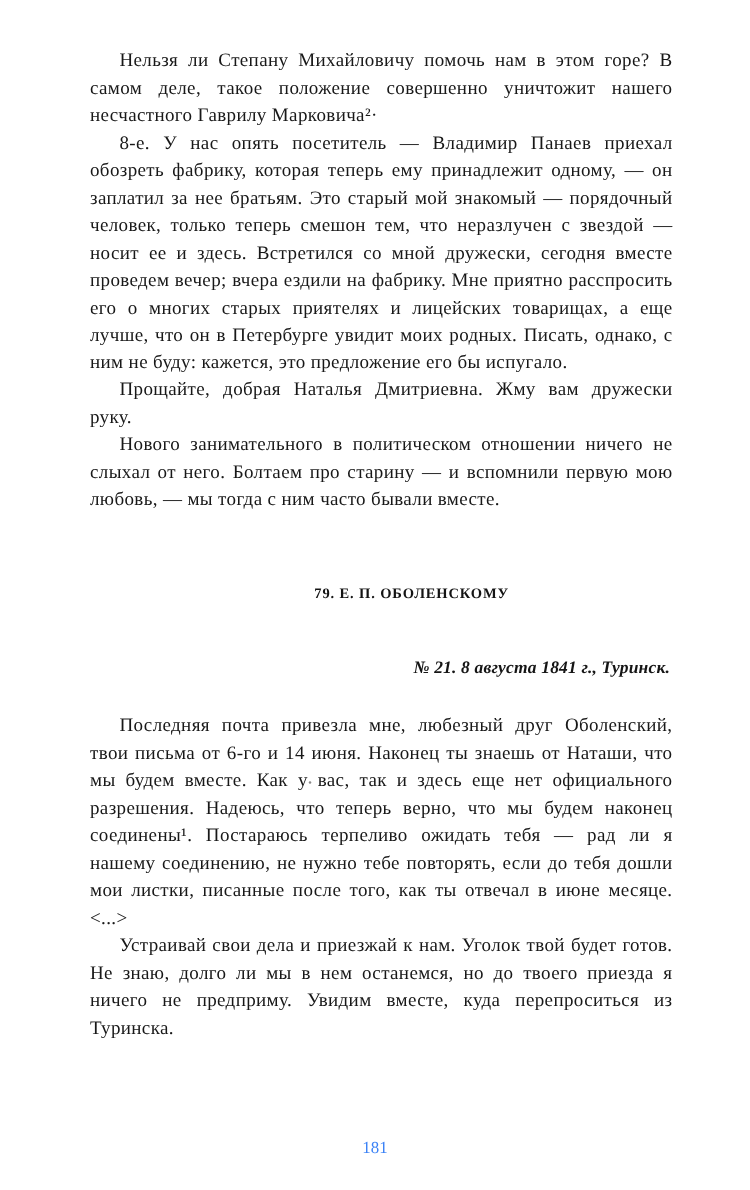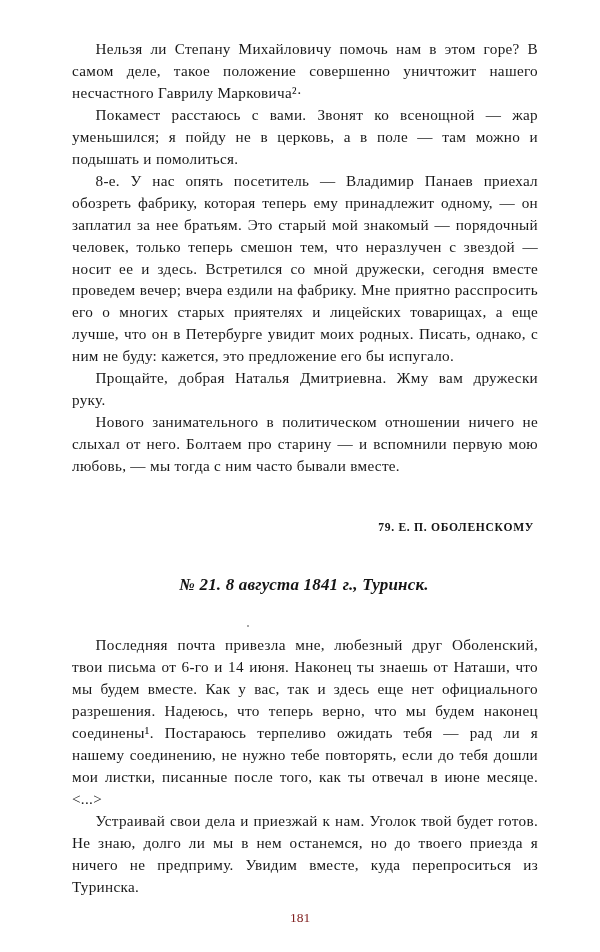"Покамест расстаюсь с вами. Звонят" p.para { html: <p>Покамест расстаюсь с вами. Звонят ко всенощной — жар уменьшился; я пойду не в церковь, а в поле — там можно и подышать и помолиться.</p> -> none }
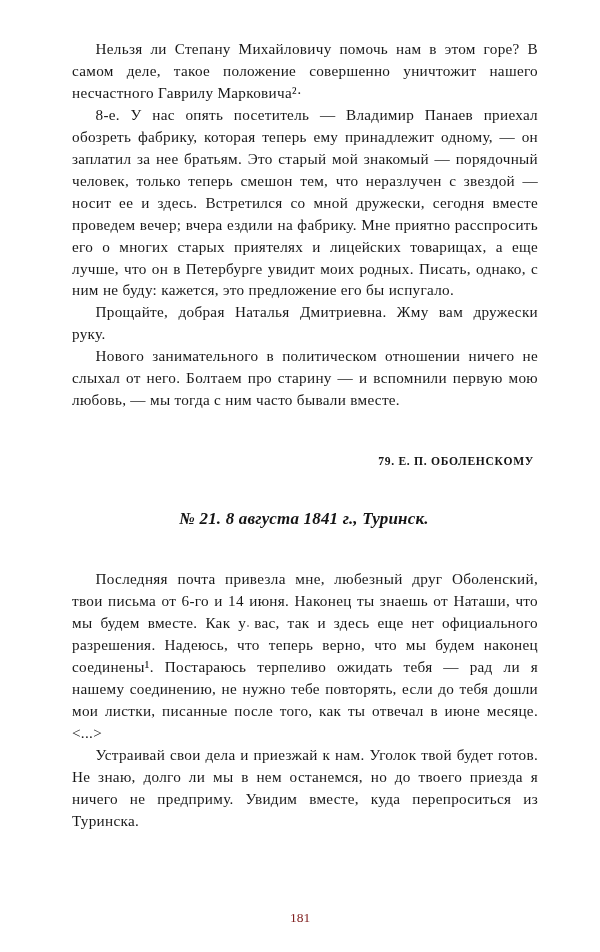"79. Е. П. ОБОЛЕНСКОМУ" .section-heading { margin: 4px -> 17px; text-align: right -> center }
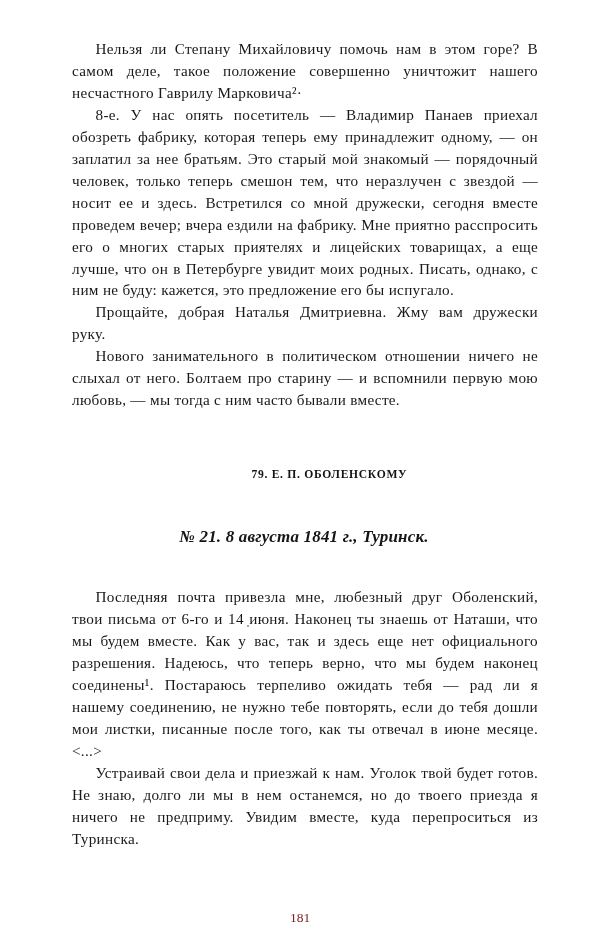"№ 21. 8 августа 1841" .dateline { font-size: 17px -> 14px; margin: 12px -> 0; text-align: center -> right }
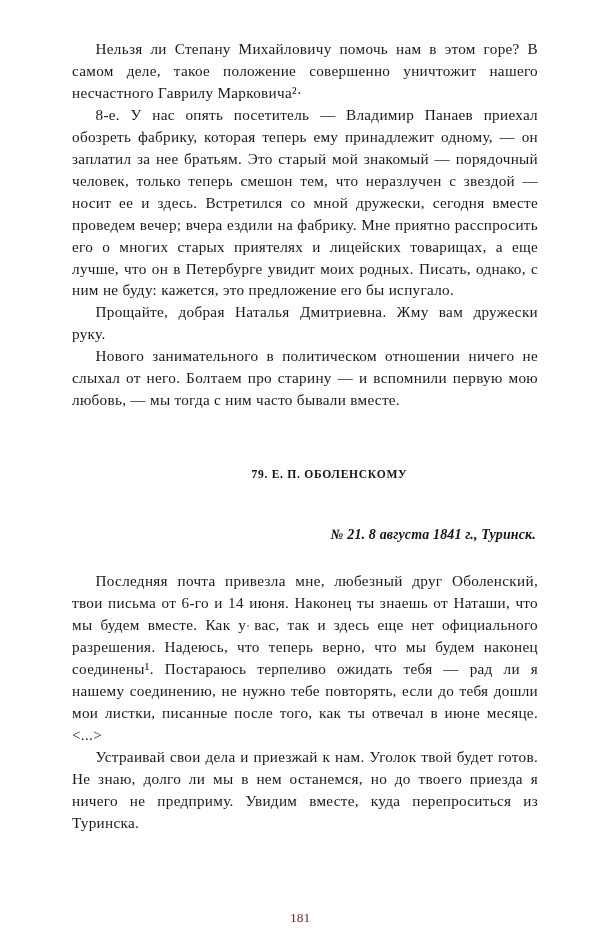"181" .page-number { color: #7f1d1d -> #3b82f6 }
